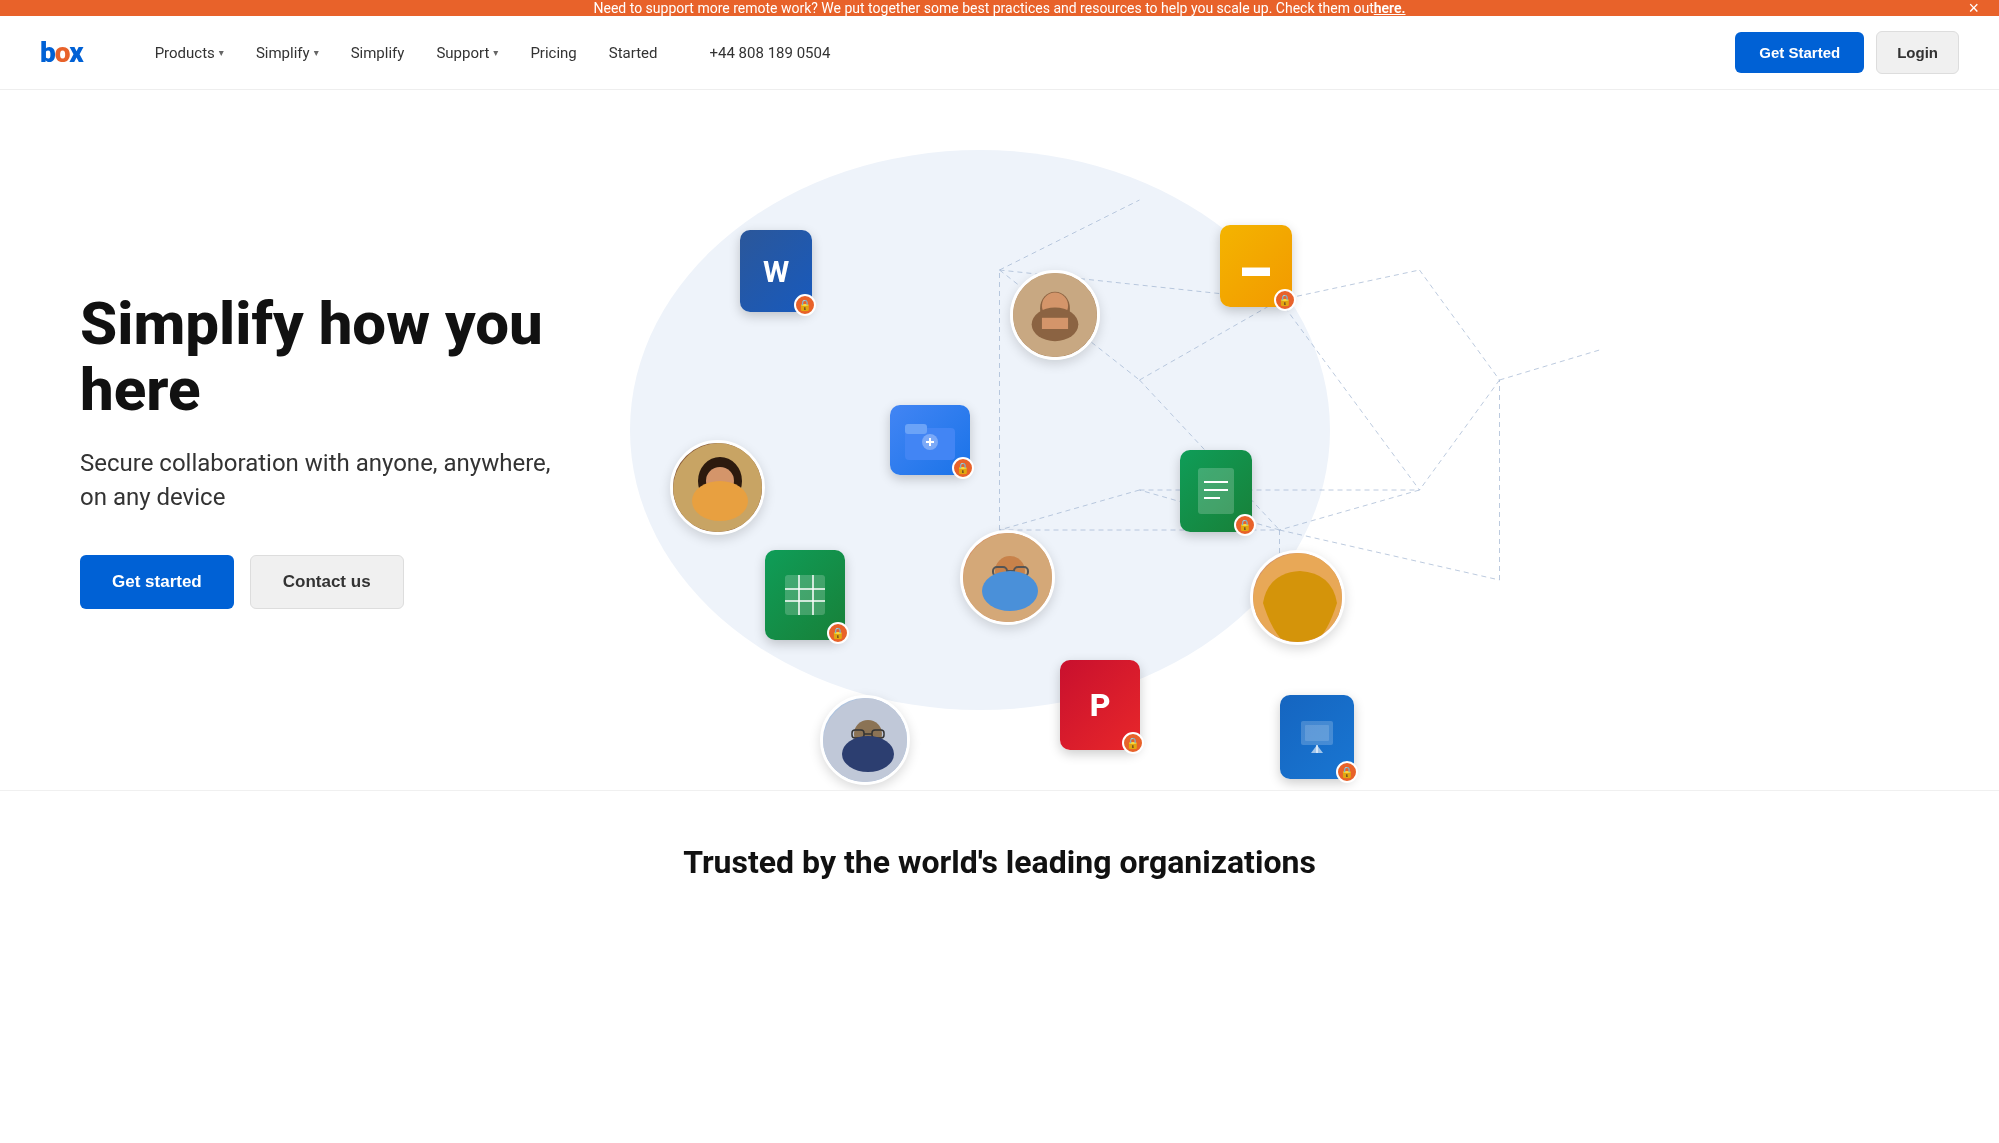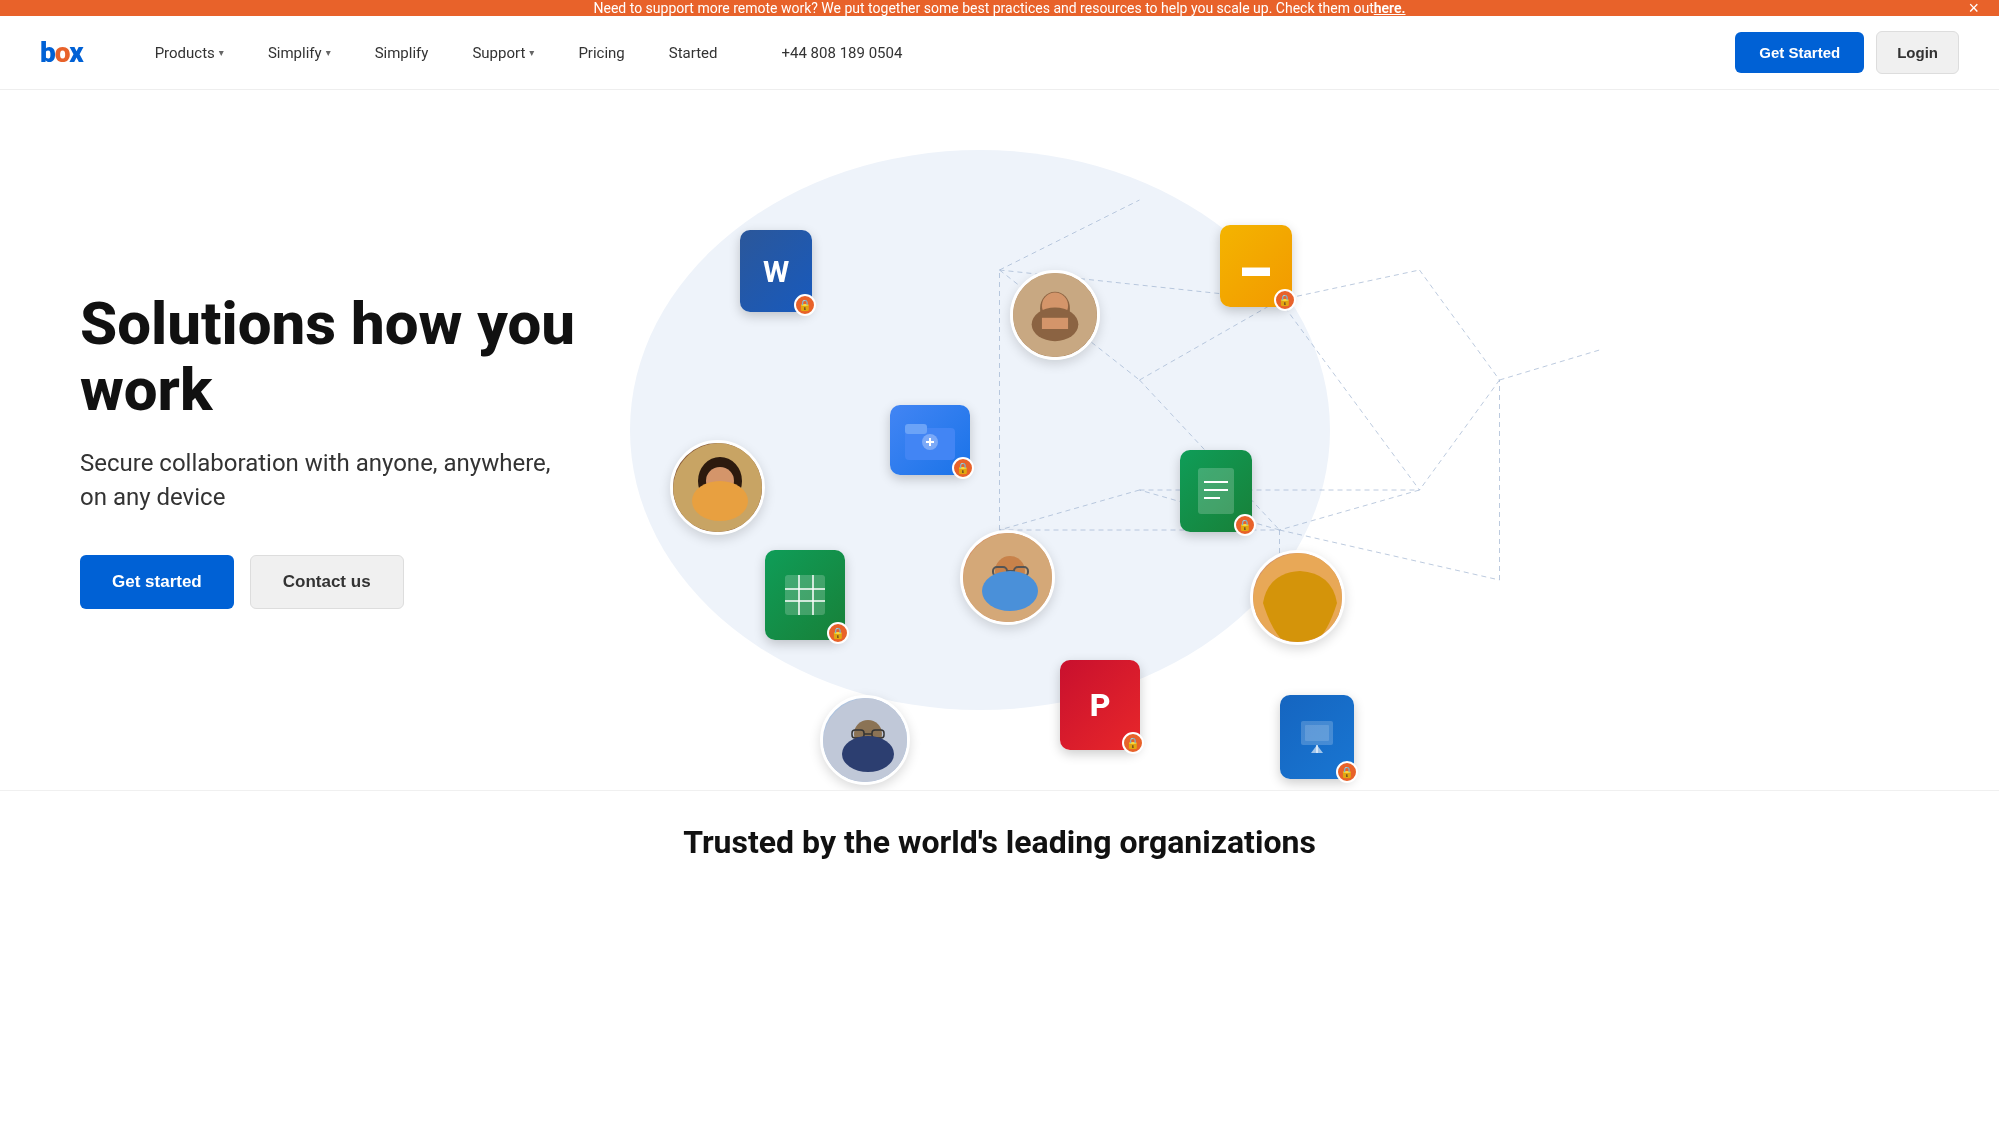"Products" .nav-links { gap: 20px -> 8px }
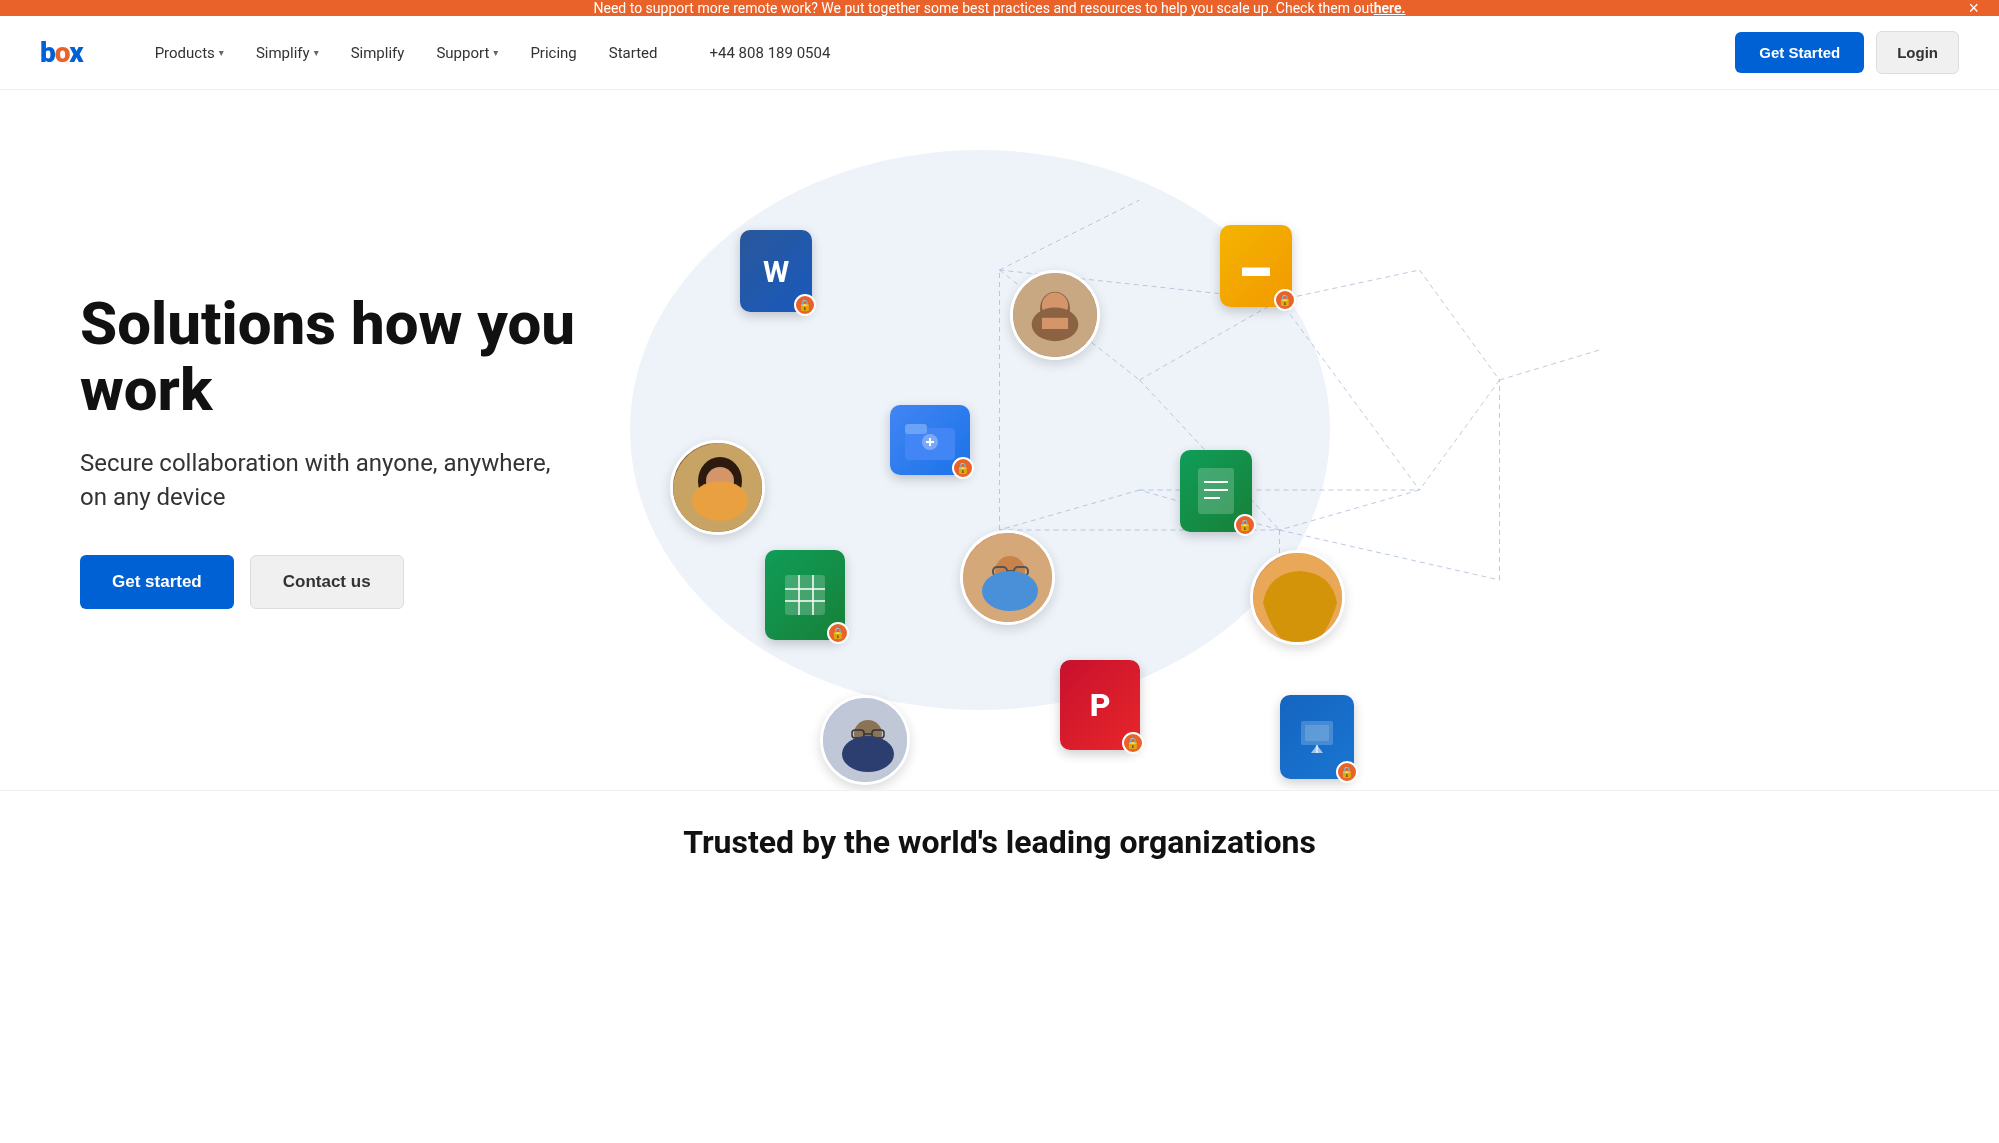"Solutions how you work" h1.hero-title { text: Solutions how you work -> Simplify how you here }
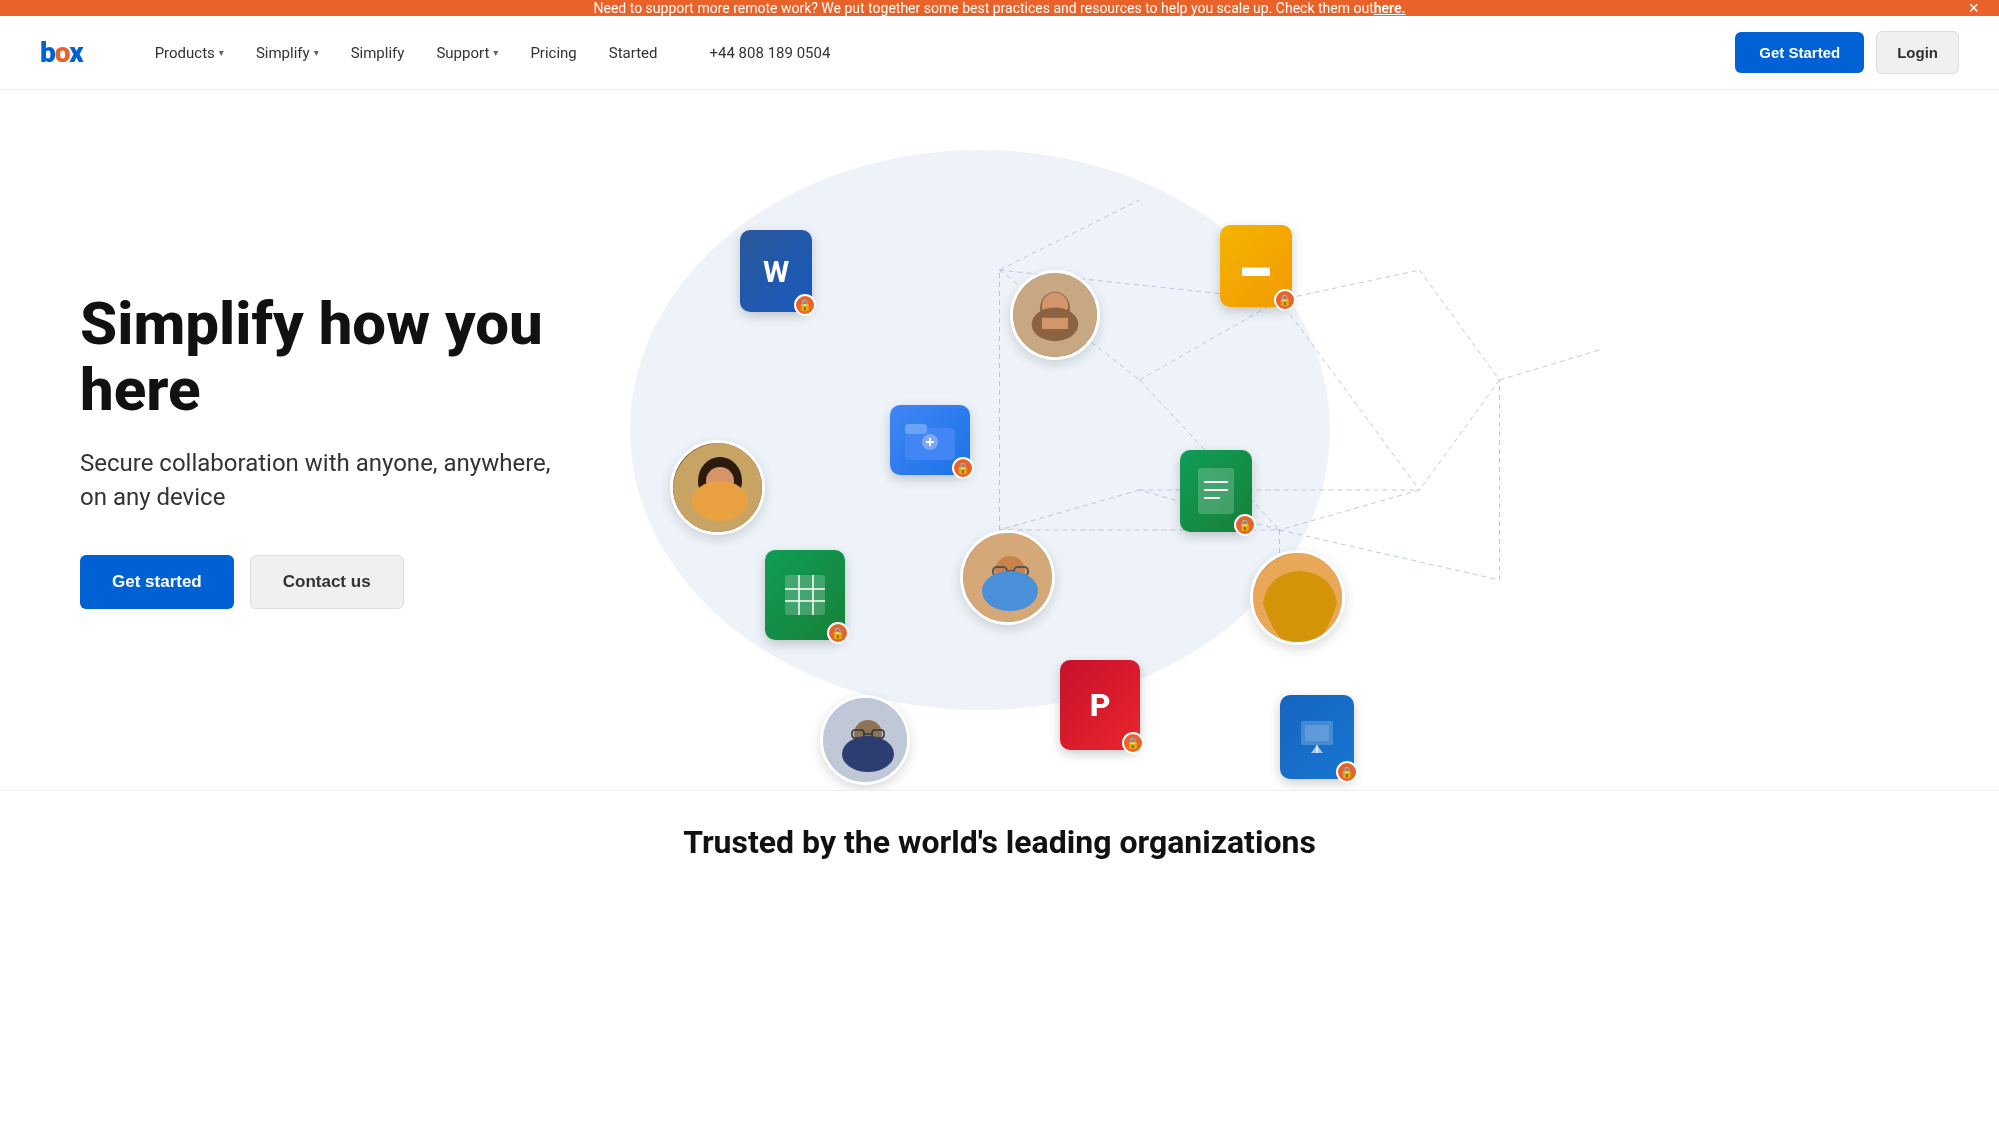"Trusted by the world's leading" .trusted { padding: 32px 80px 20px -> 52px 80px 20px }
